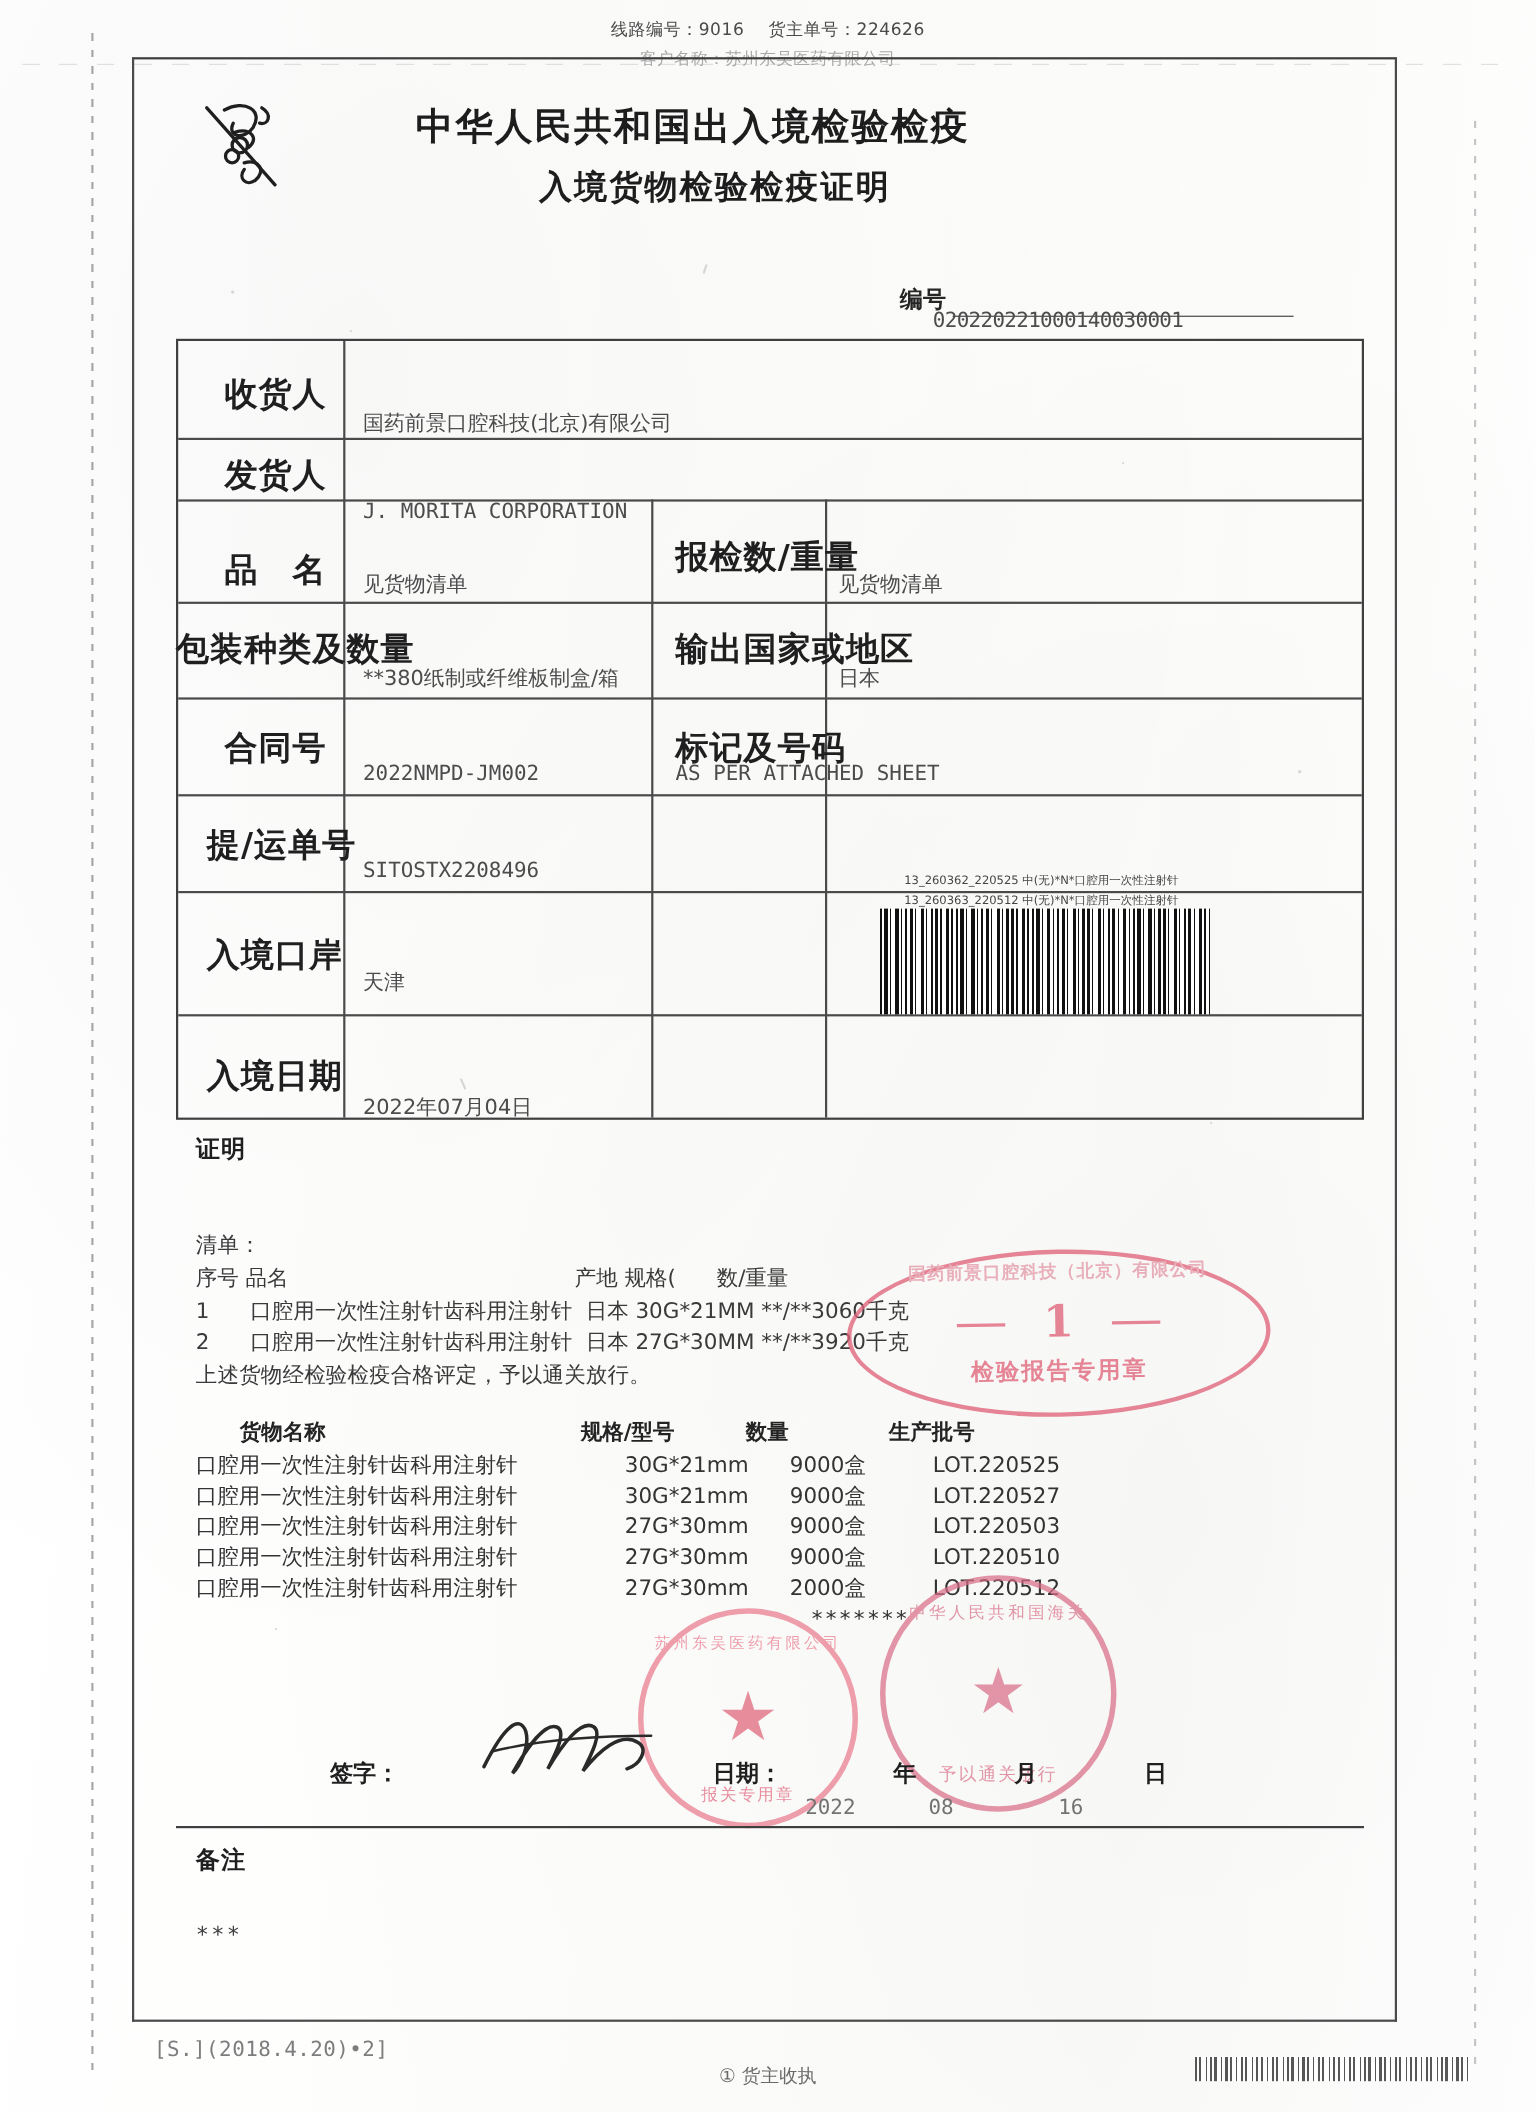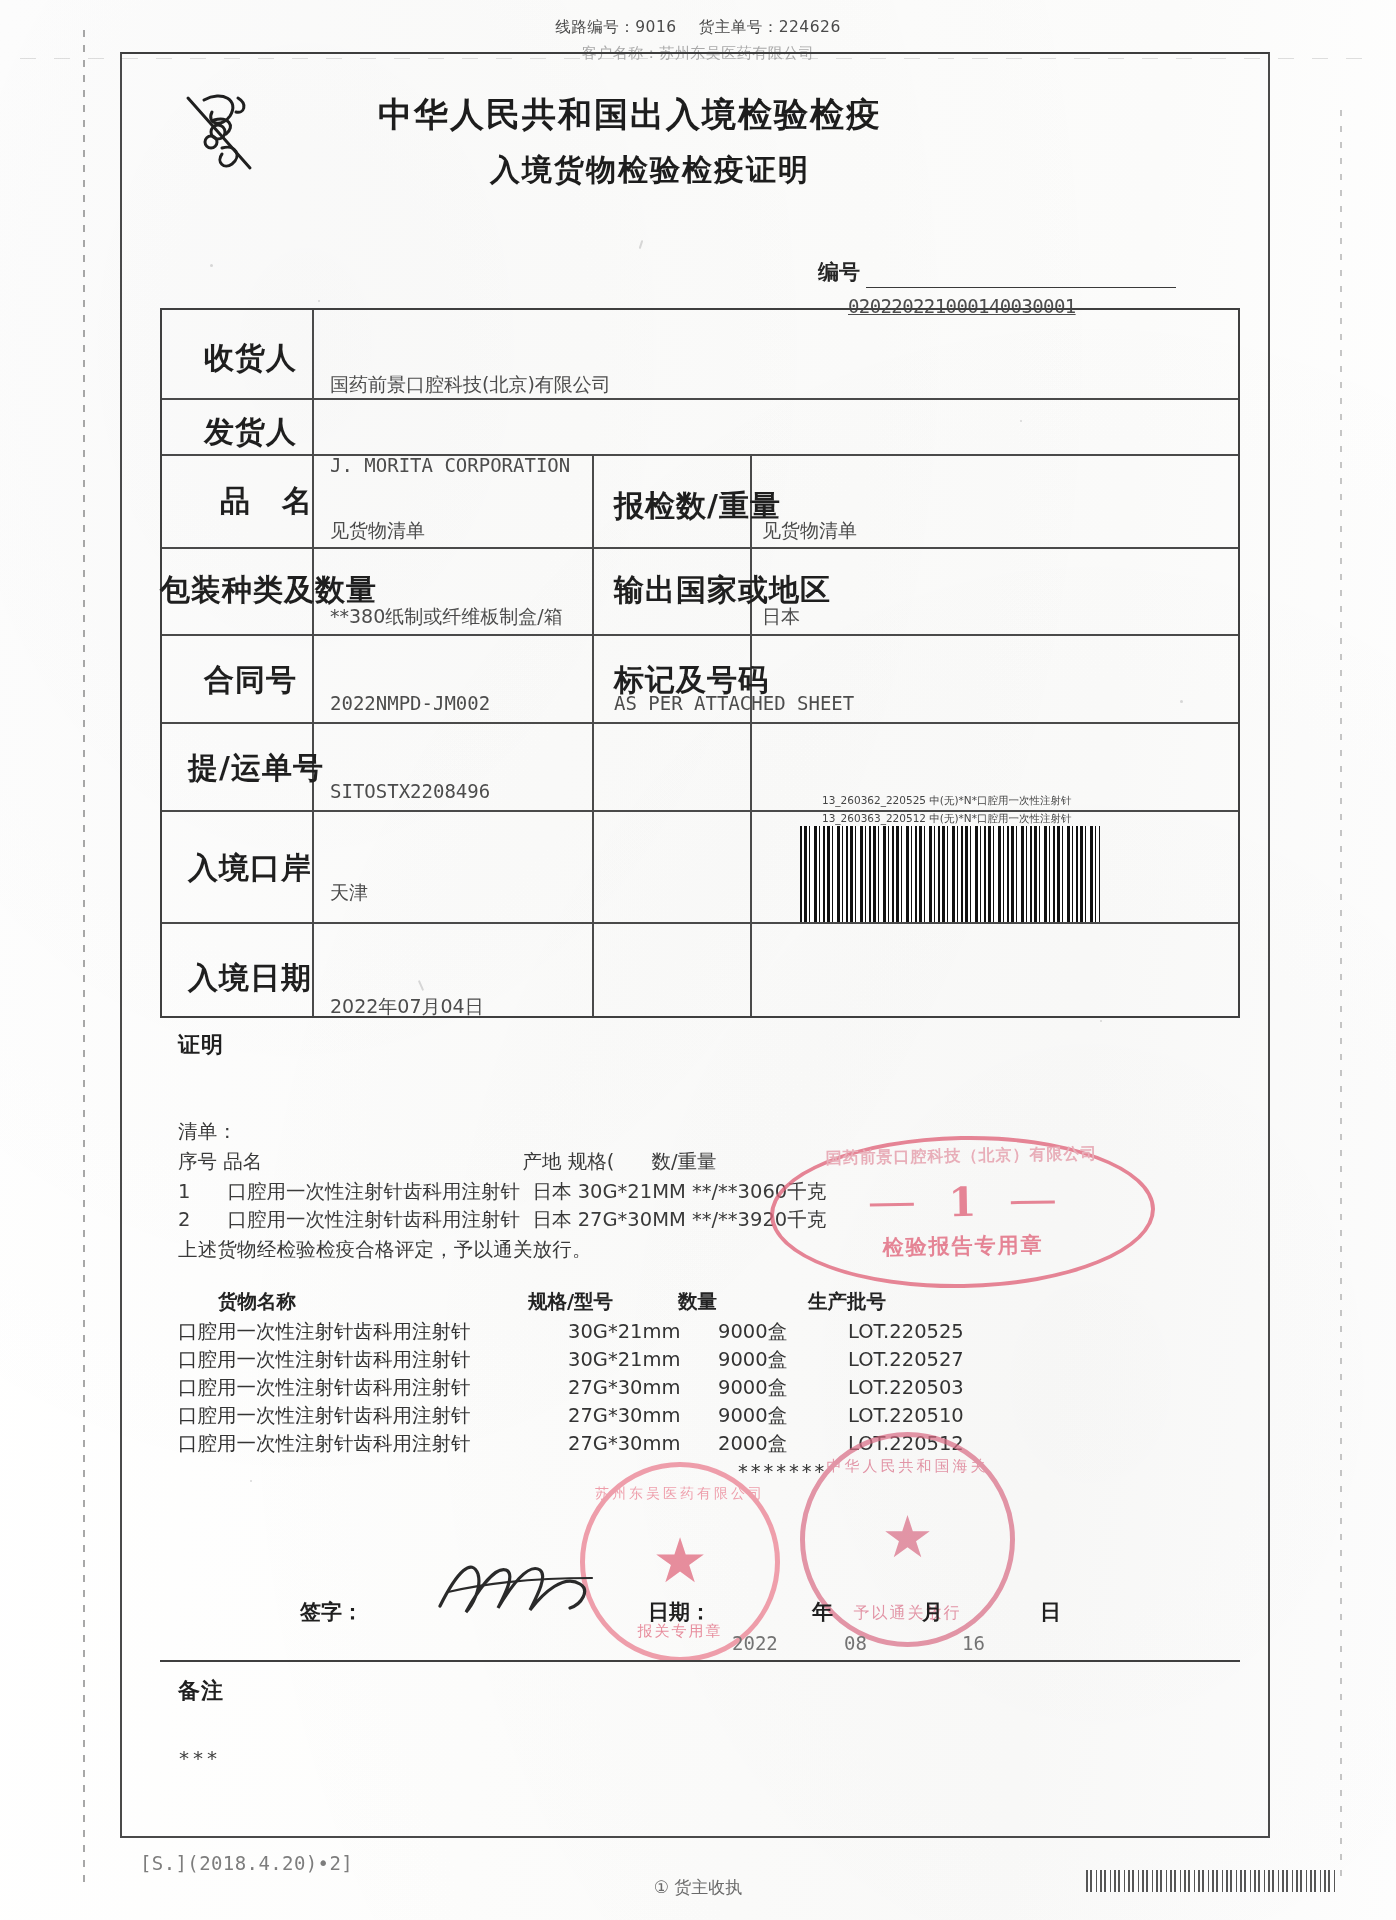"020220221000140030001" .serial-value { text-decoration: underline -> none; top: 295px -> 280px }
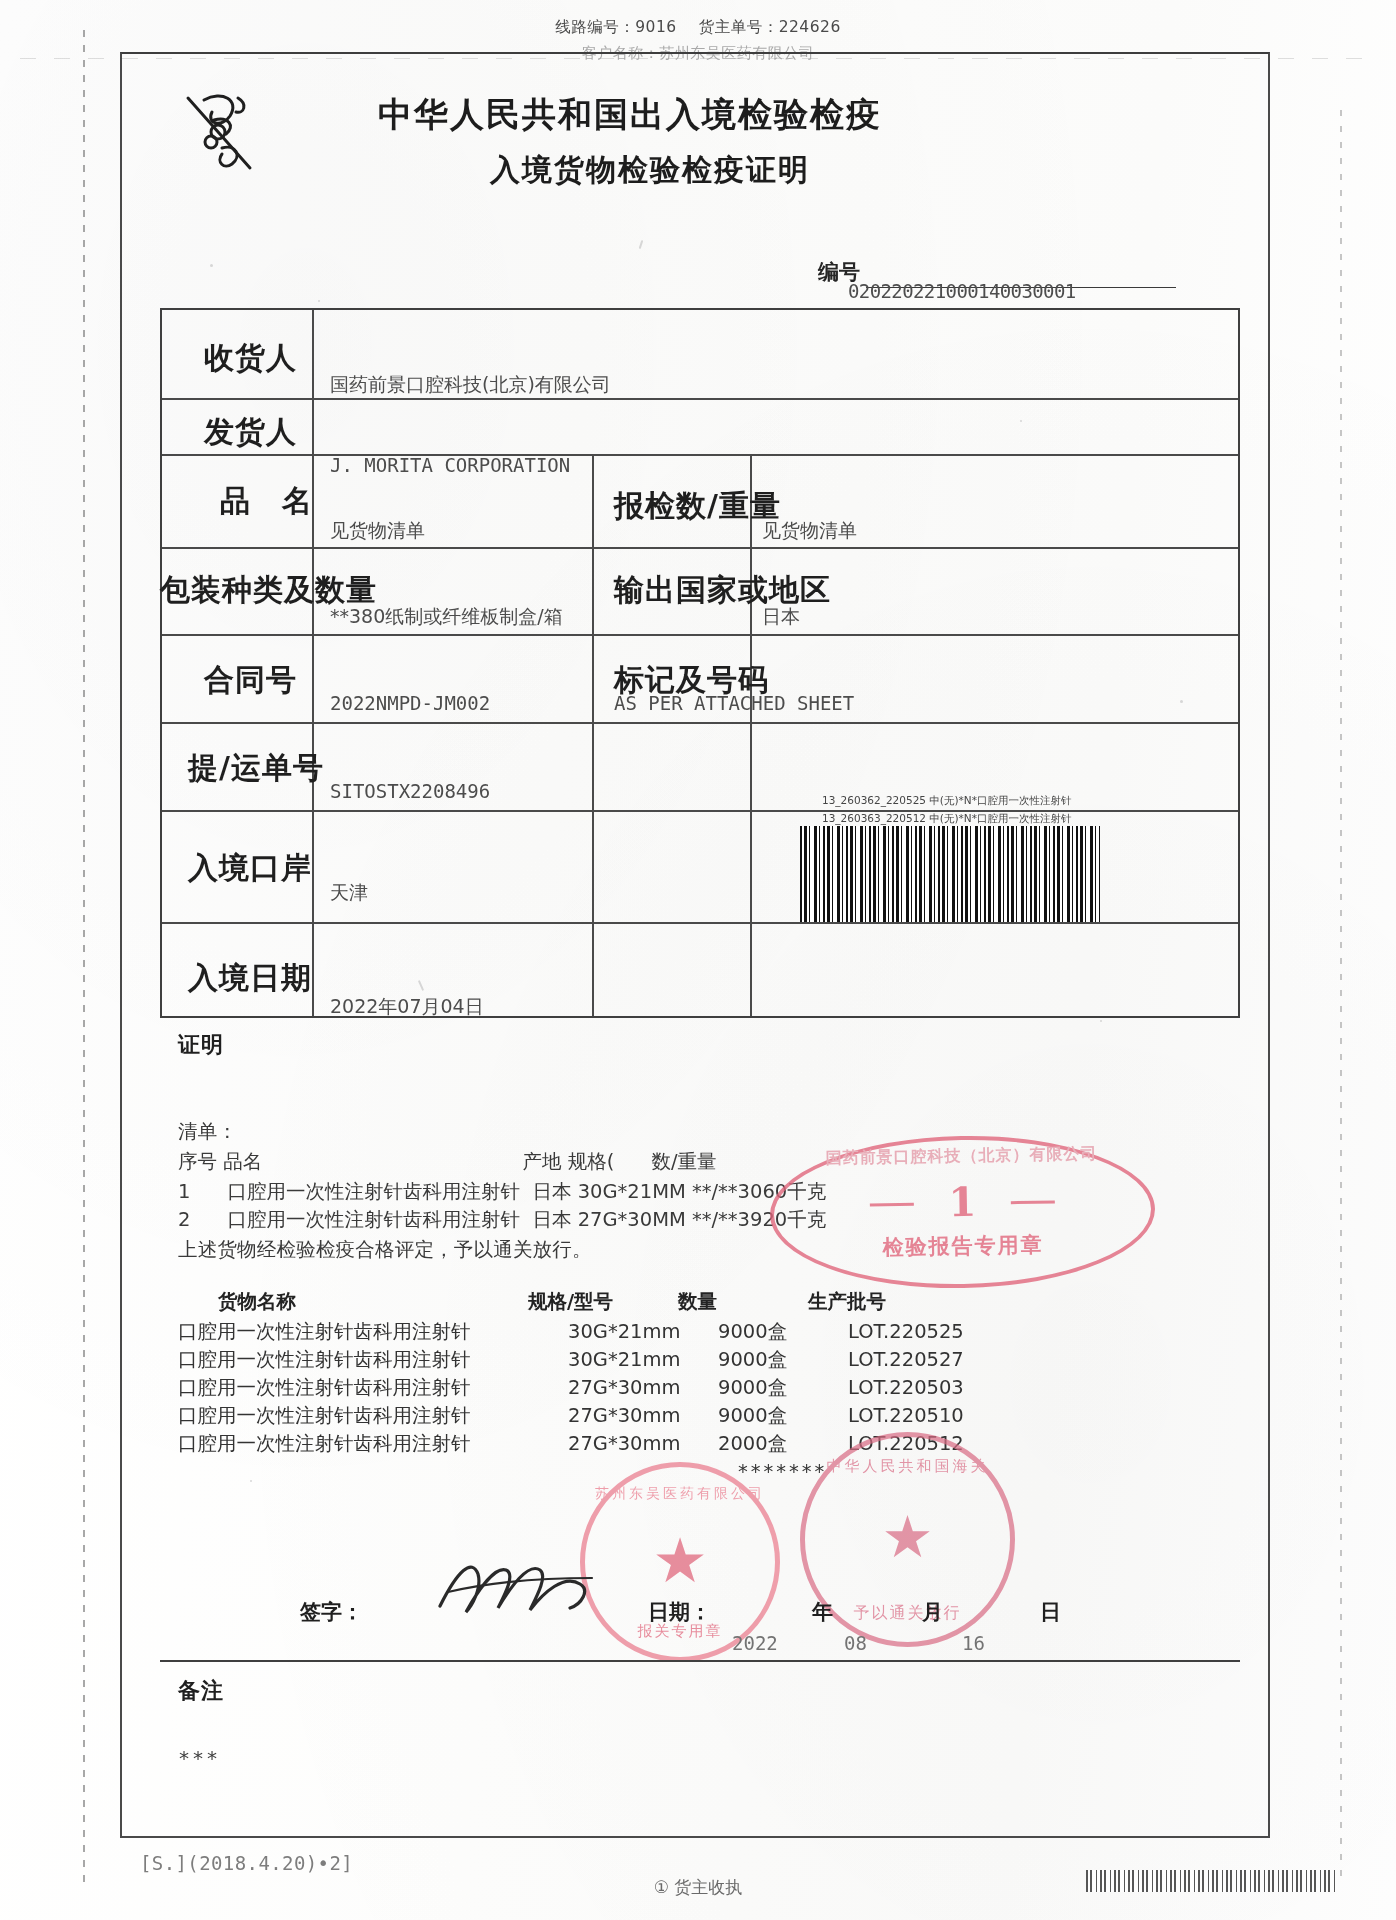"品 名" div.cell-label { margin-left: 16px -> none; top: 171px -> 188px }
